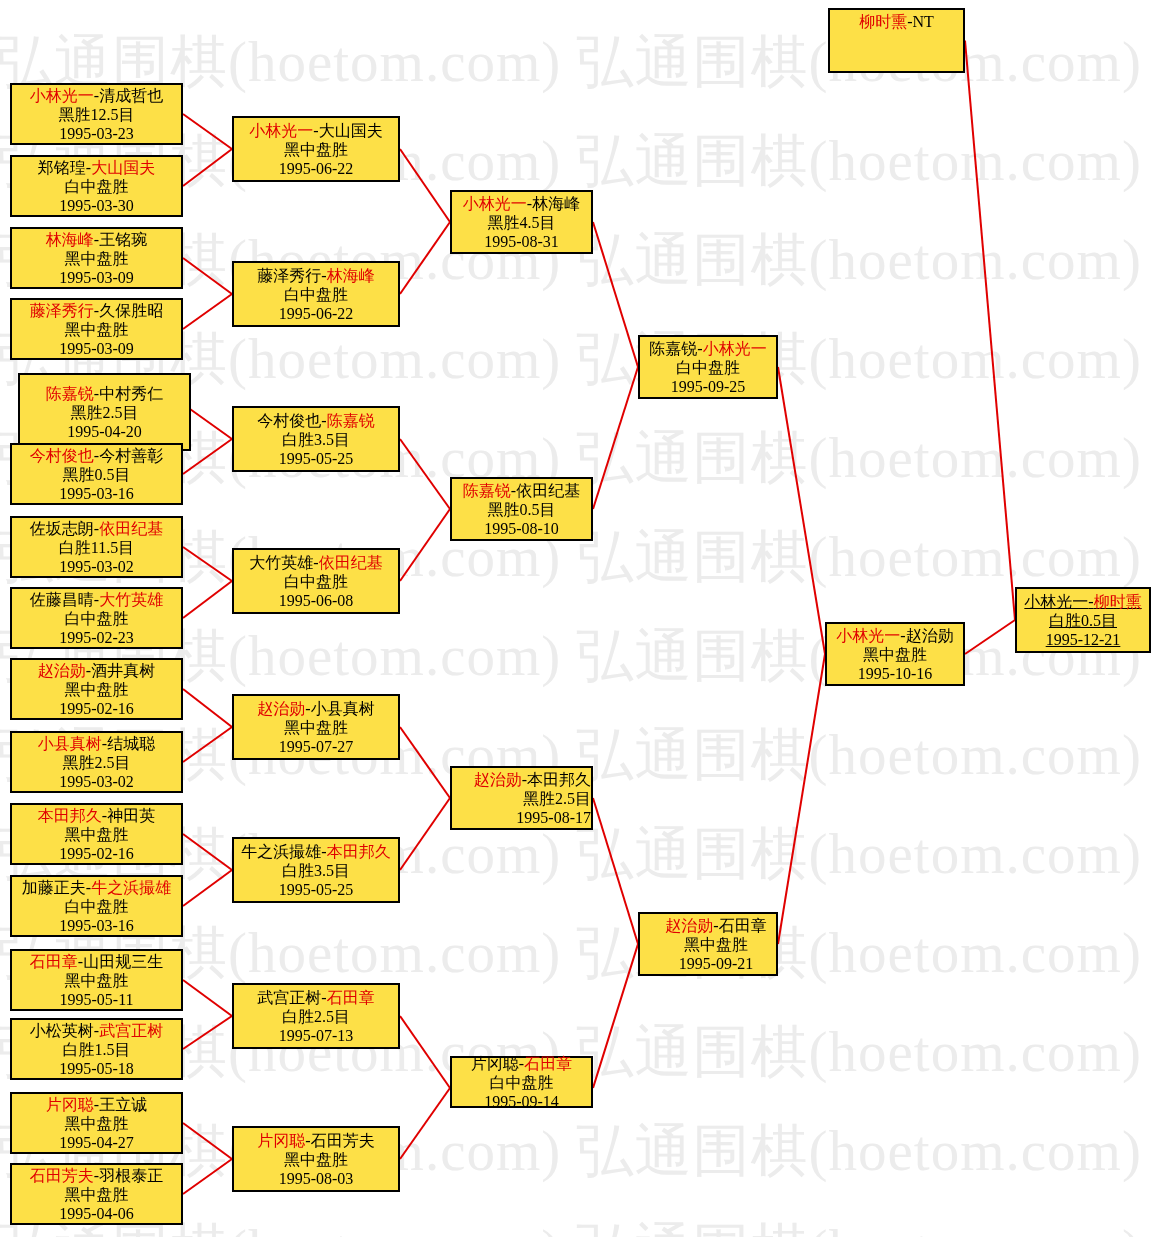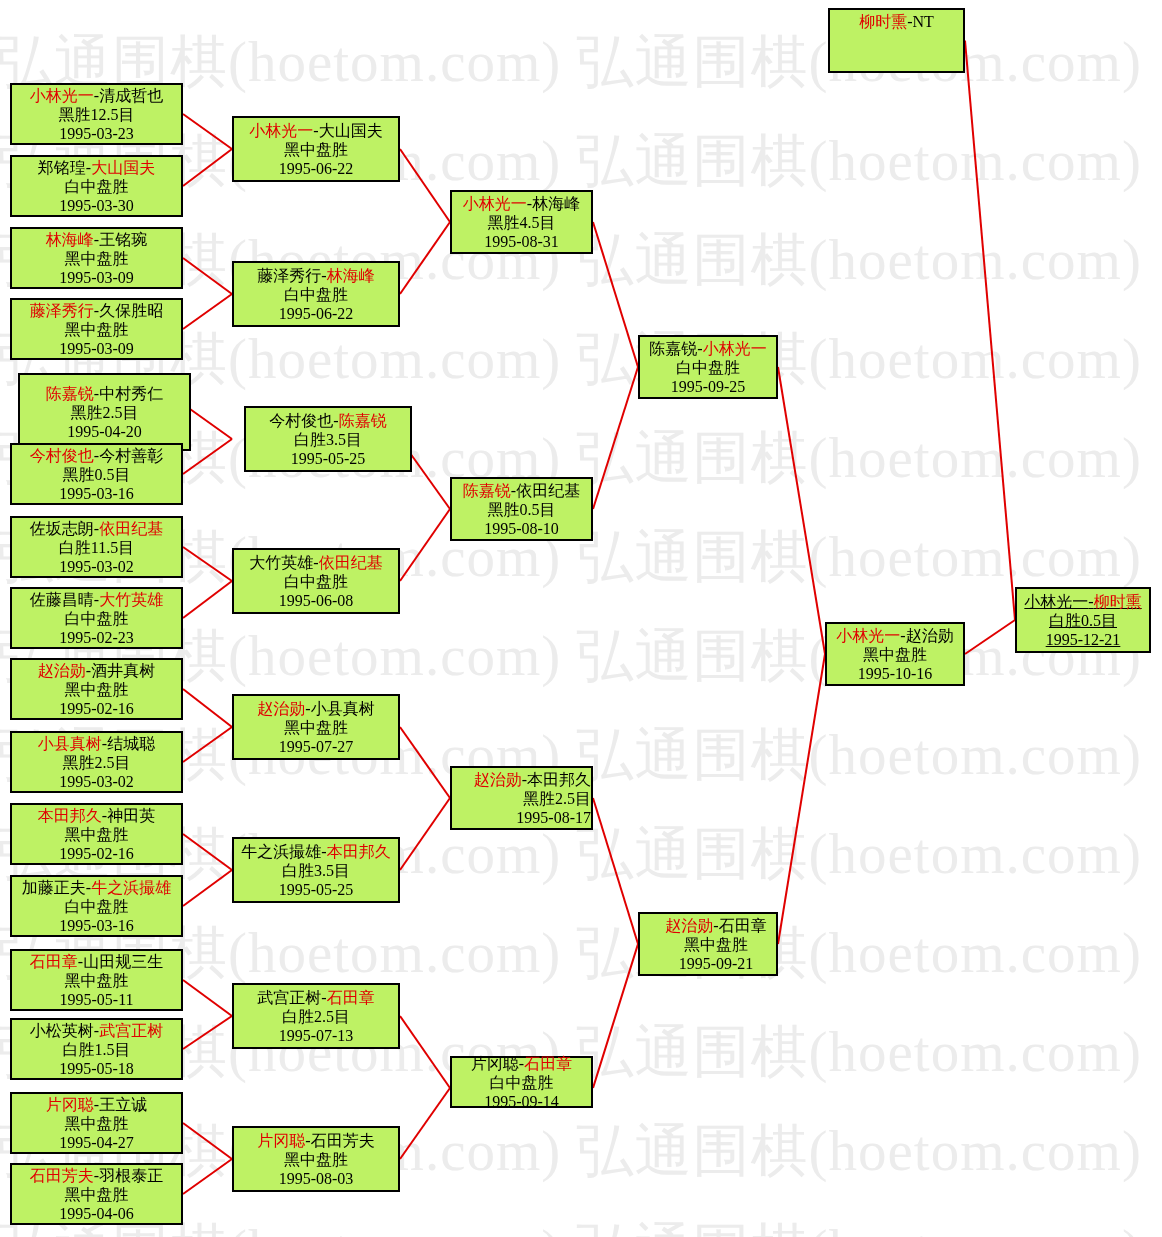"柳时熏-NT" .match-box { background: #bef264 -> #fde047 }
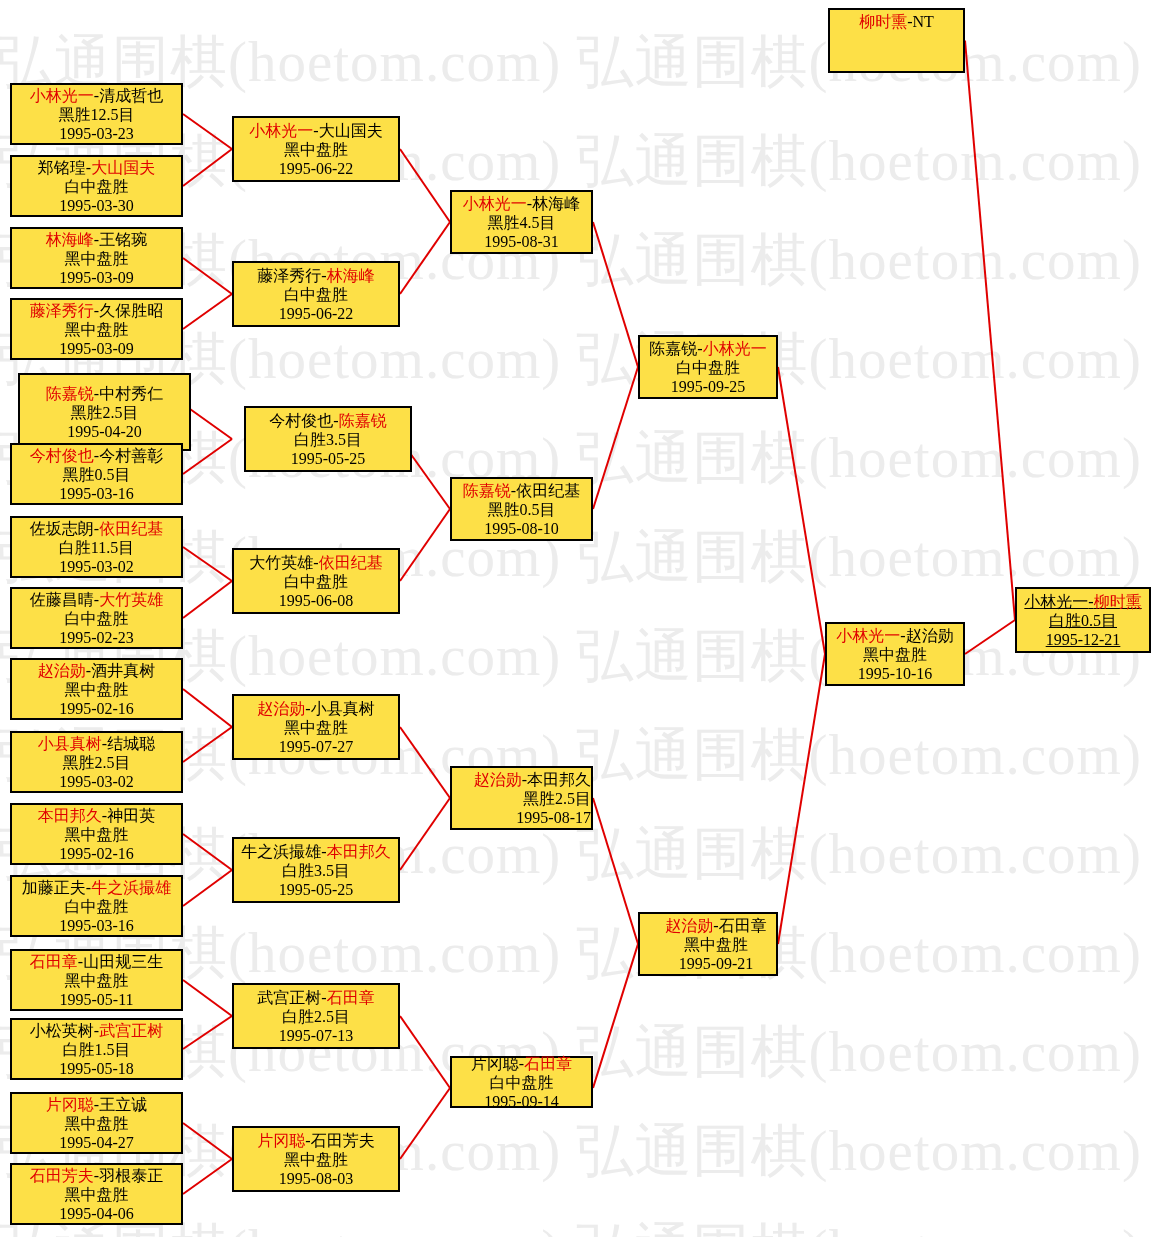"今村俊也-陈嘉锐" div.match-box { margin-left: 12px -> none }
